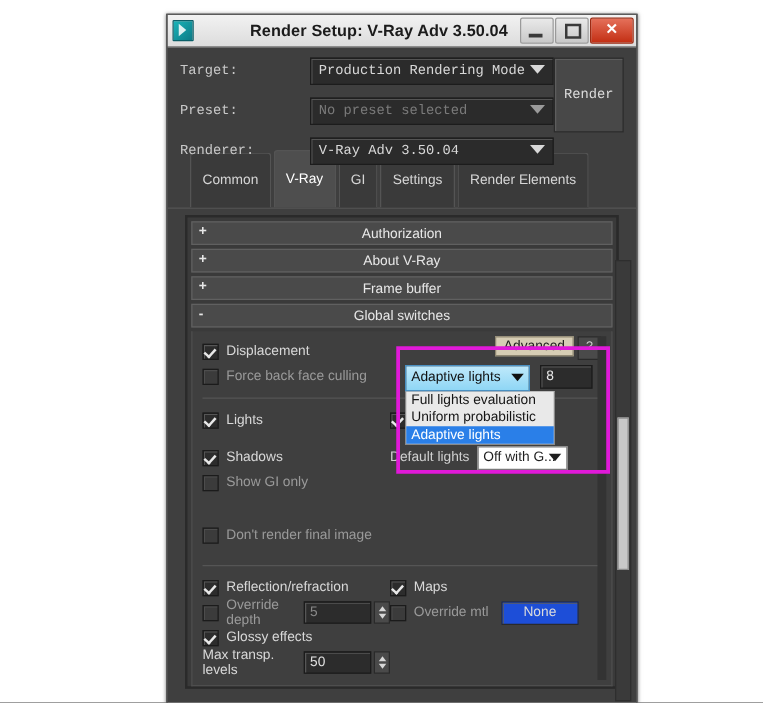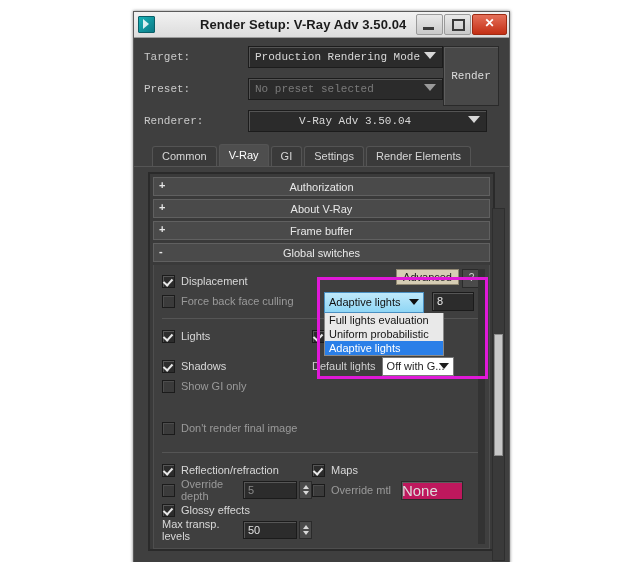"V-Ray Adv 3.50.04" div.combo { padding-left: 44px -> none }
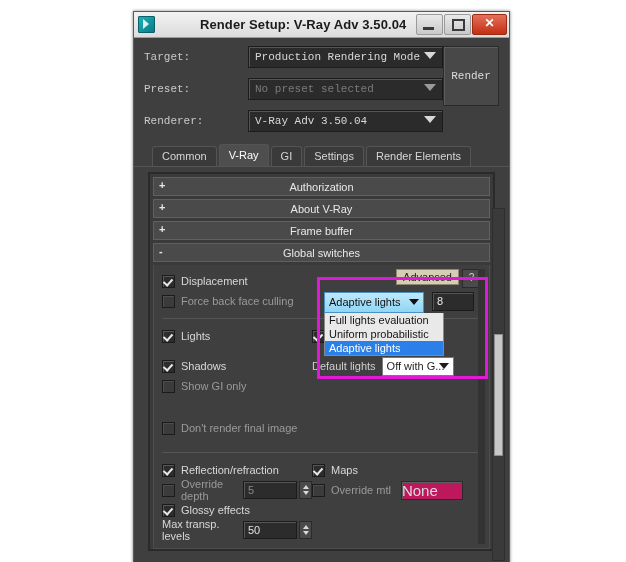"Common" .tab { padding: 0 9px -> 12px 9px }
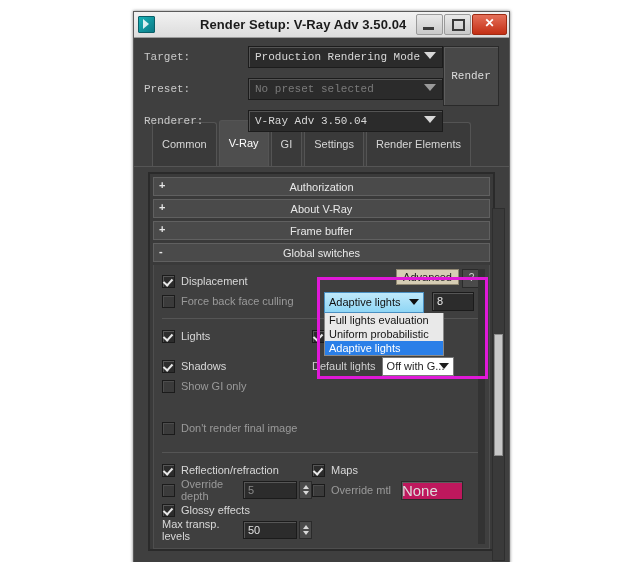"None" .btn-dark { background: #be185d -> #1d4ed8; font-size: 15px -> 11px; text-align: none -> center }
